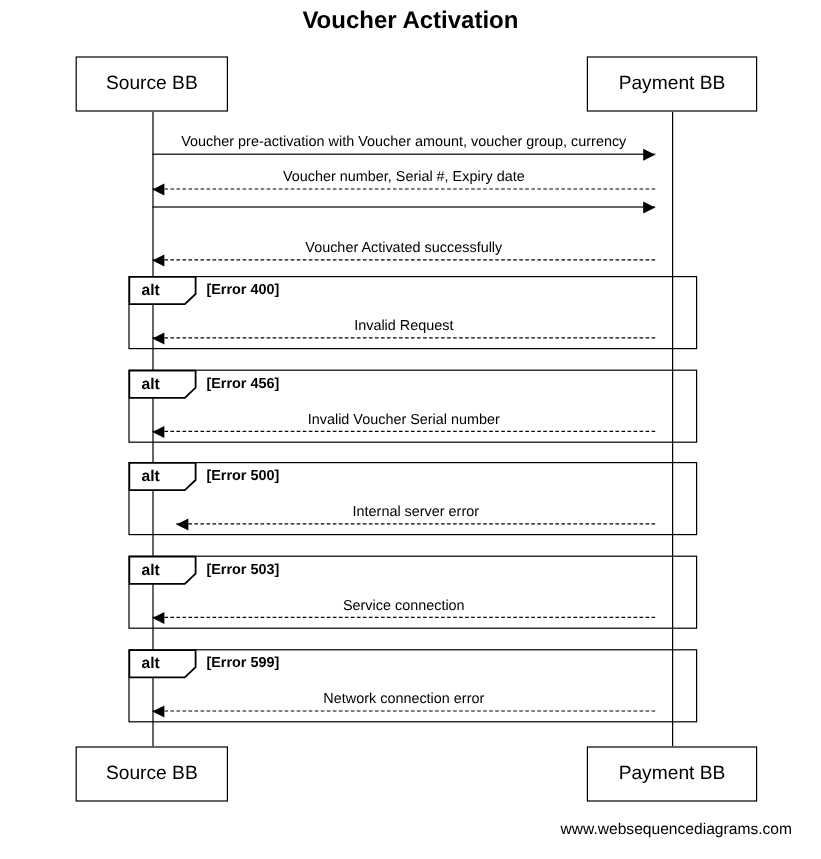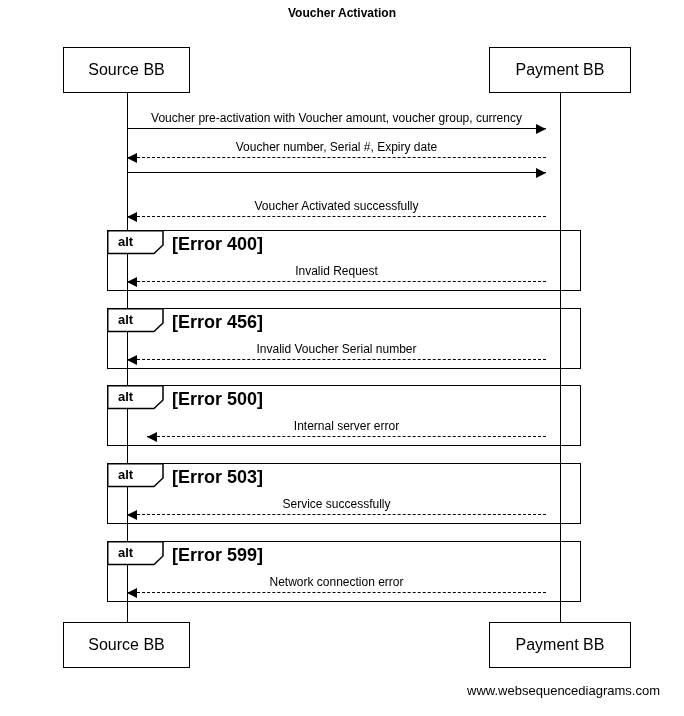"Voucher Activation" .diagram-title { font-size: 12px -> 20px }
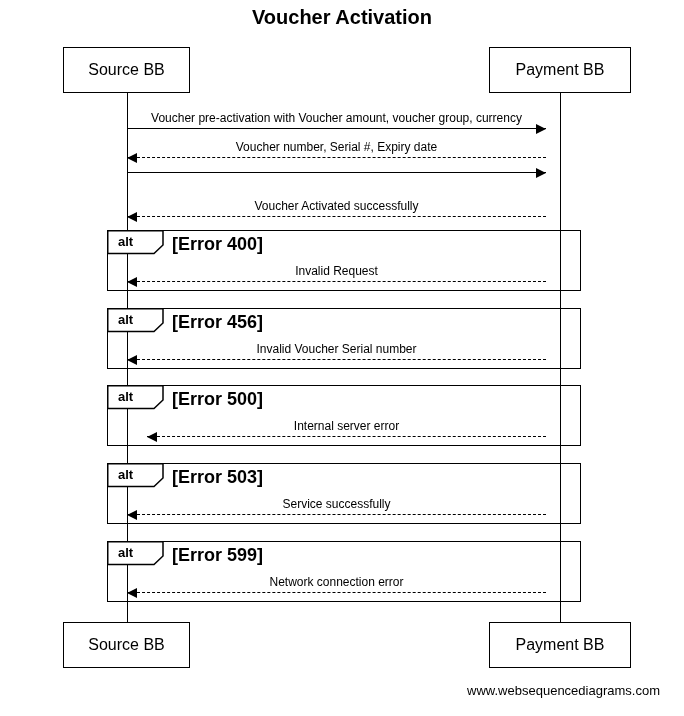"[Error 400]" .alt-condition { font-size: 18px -> 12px }
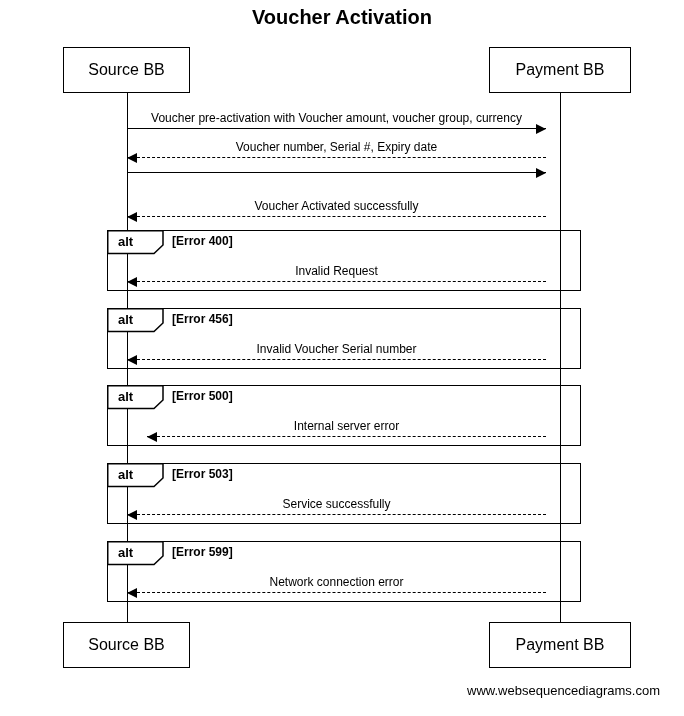"Service successfully" div.msg-label { text: successfully -> connection }
